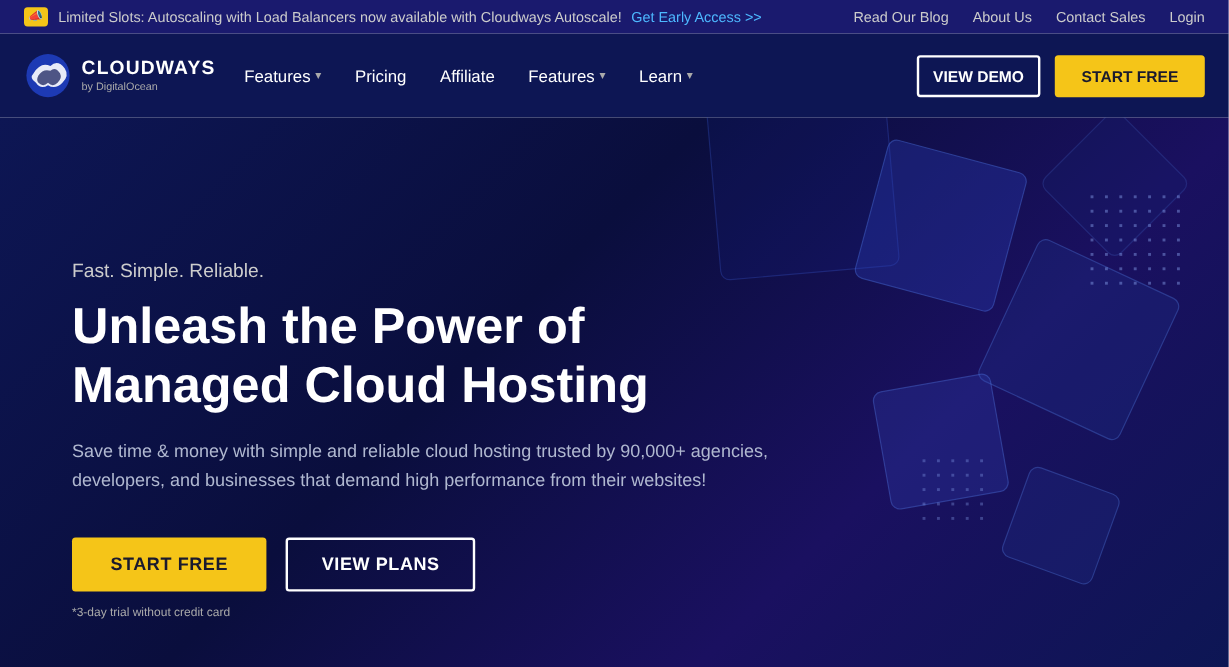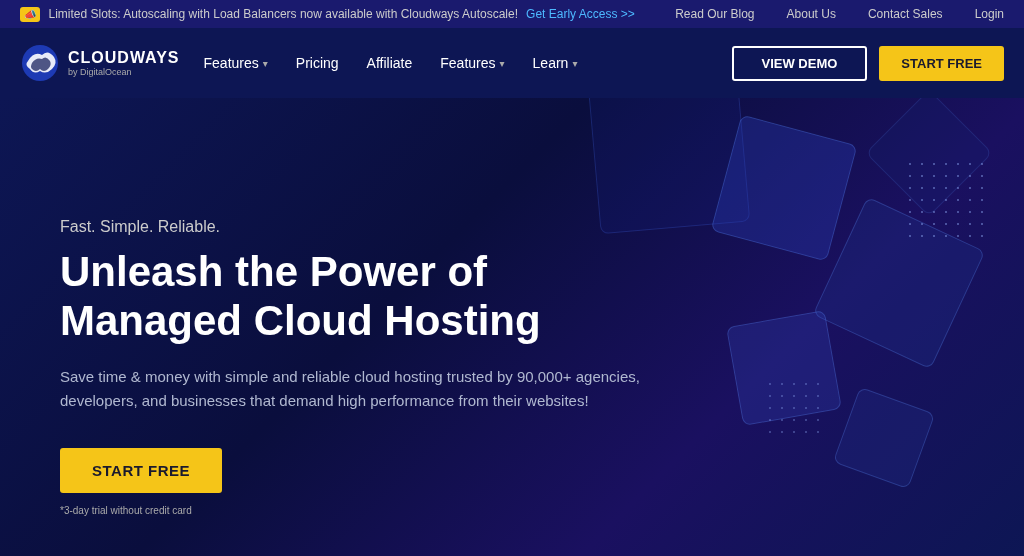"Read Our Blog" .top-bar-right { gap: 32px -> 20px }
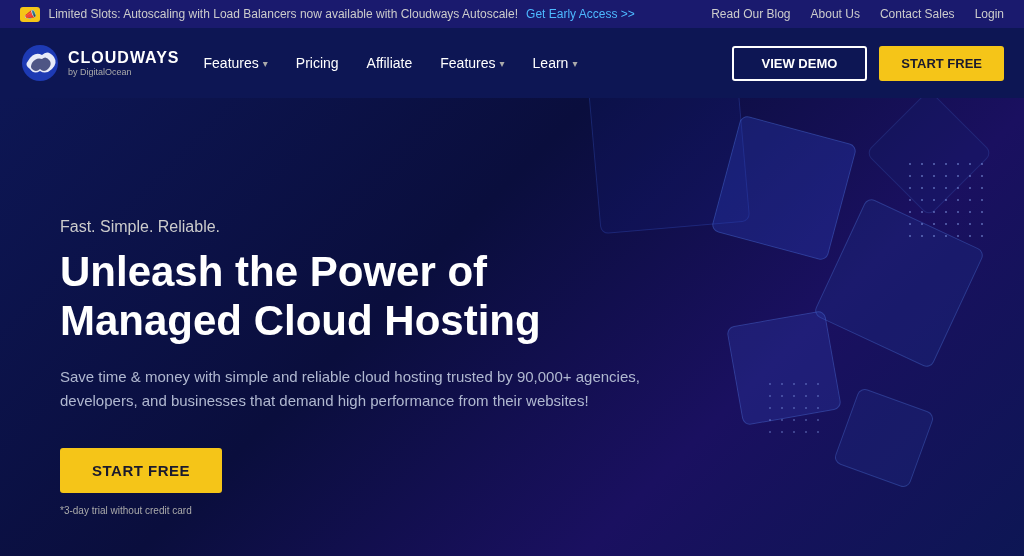"VIEW DEMO" .btn-view-demo { padding: 8px 28px -> 8px 12px }
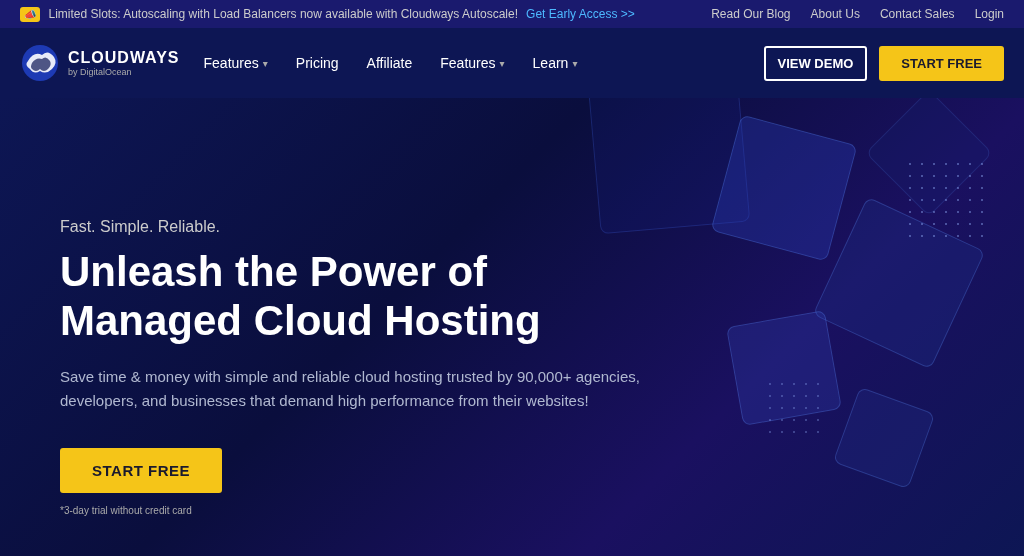"VIEW PLANS" button.btn-view-plans { html: none -> <button>VIEW PLANS</button> }
